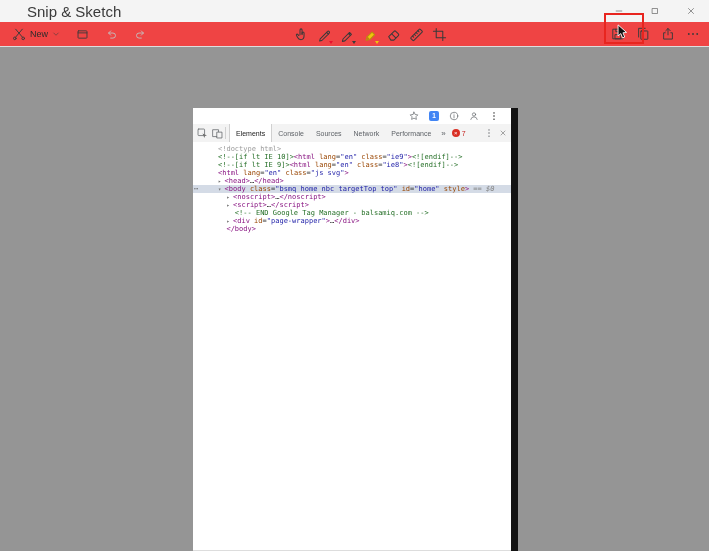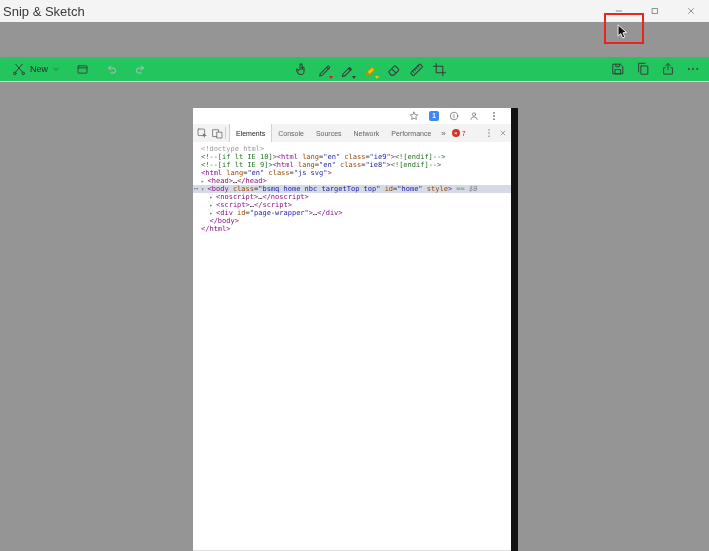"Snip & Sketch" .app-title { font-size: 13px -> 15px; padding-left: 3px -> 27px }
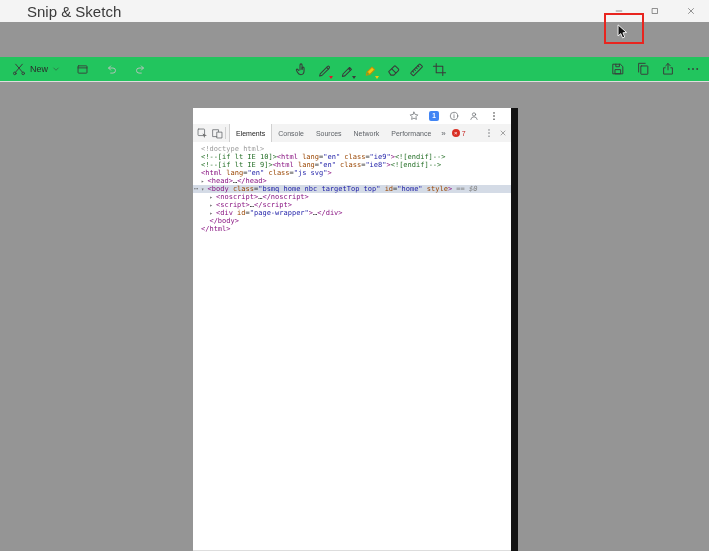"New" .toolbar { background: #22c55e -> #ef4444; margin-top: 35px -> none }
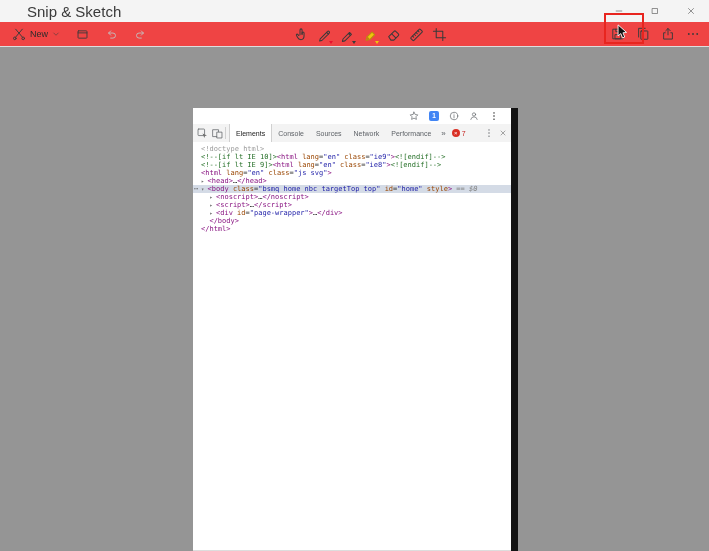"<!doctype html>" .code-line { padding-left: 8px -> 25px }
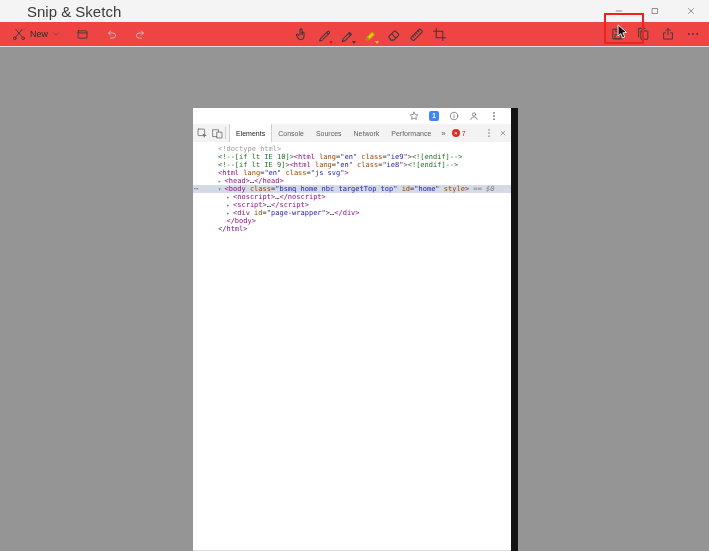"<!-- END Google Tag Manager" div.code-line { html: none -> <div><span> </span><span>&lt;!-- END Google Tag Manager - balsamiq.com --&gt;</span></div> }
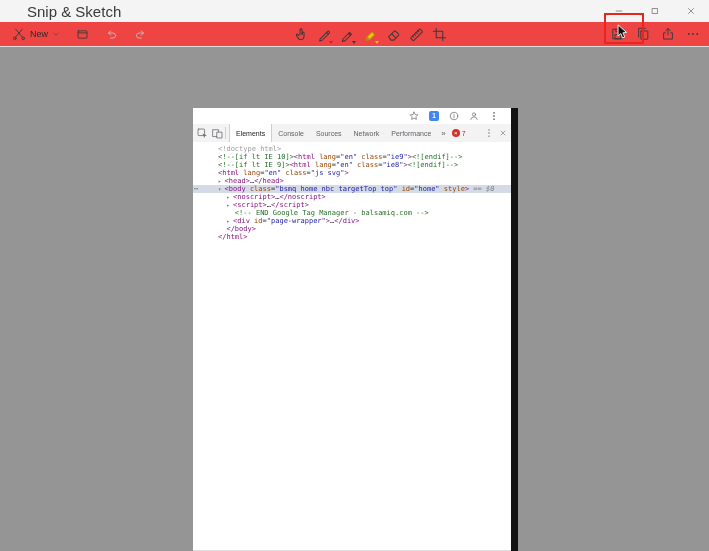"</html>" div.code-line { html: <div><span></span><span>&lt;/html&gt;</span></div> -> none }
